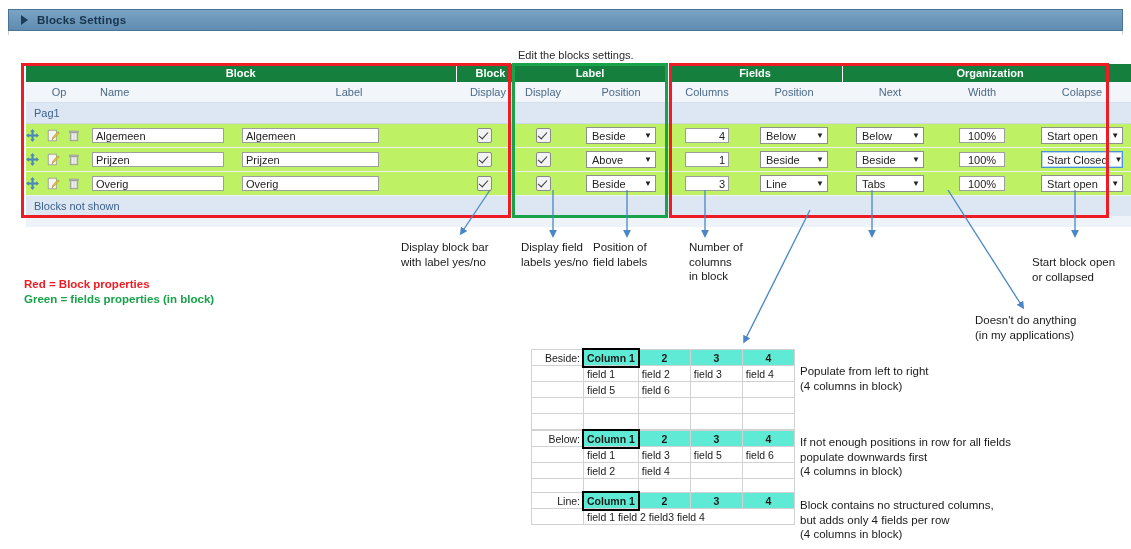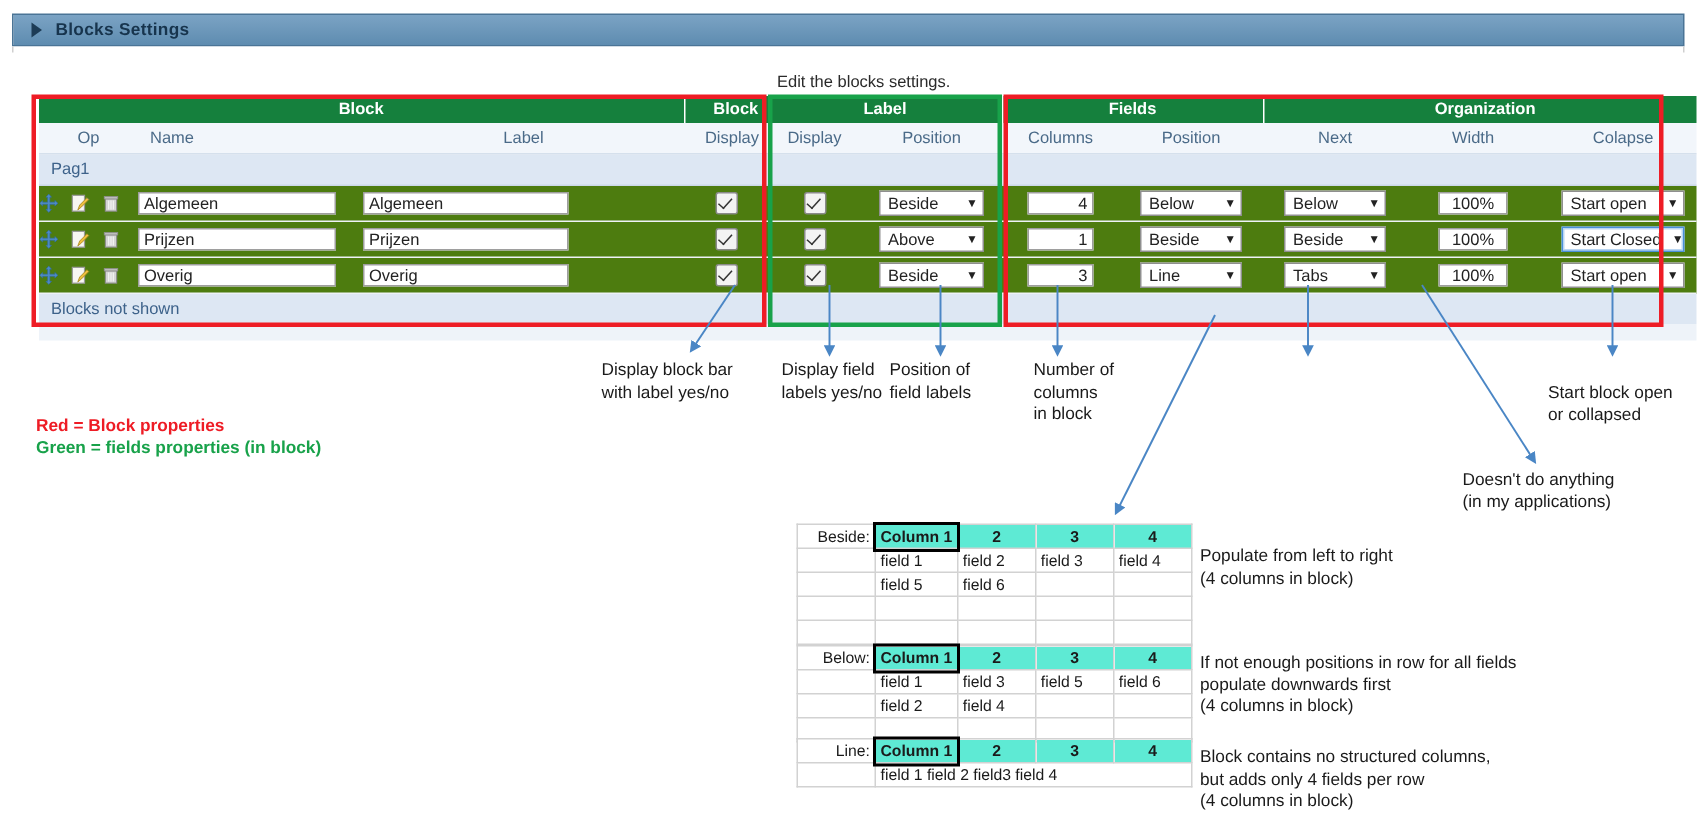"Algemeen" .datarow td { background: #4d7c0f -> #bef264 }
